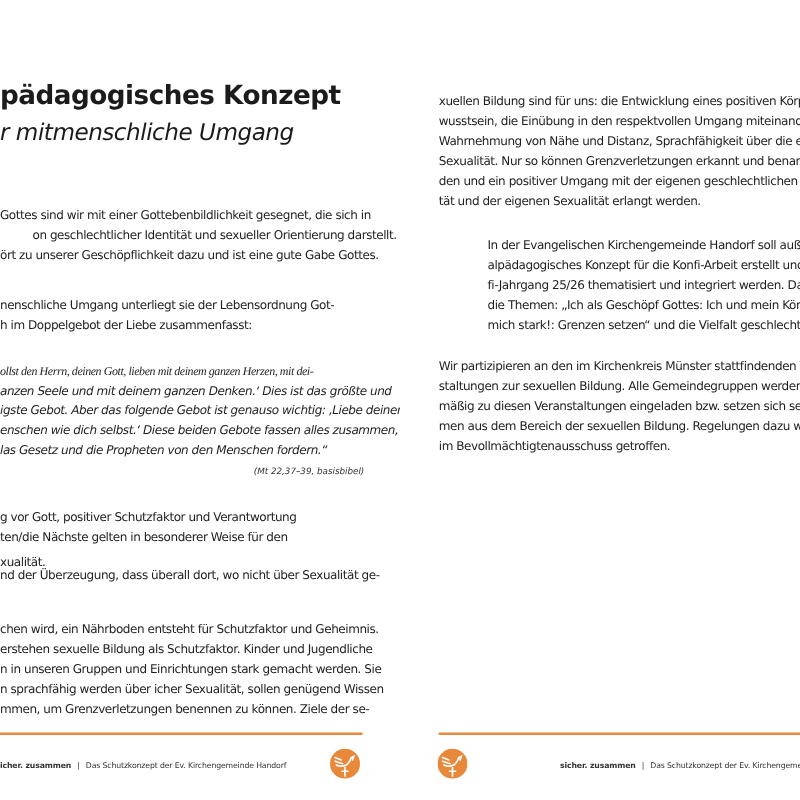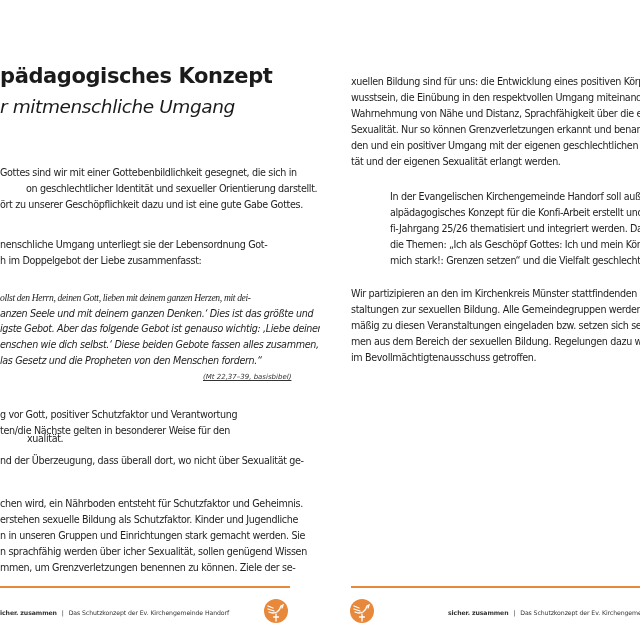"(Mt 22,37–39, basisbibel)" .cite { text-decoration: underline -> none }
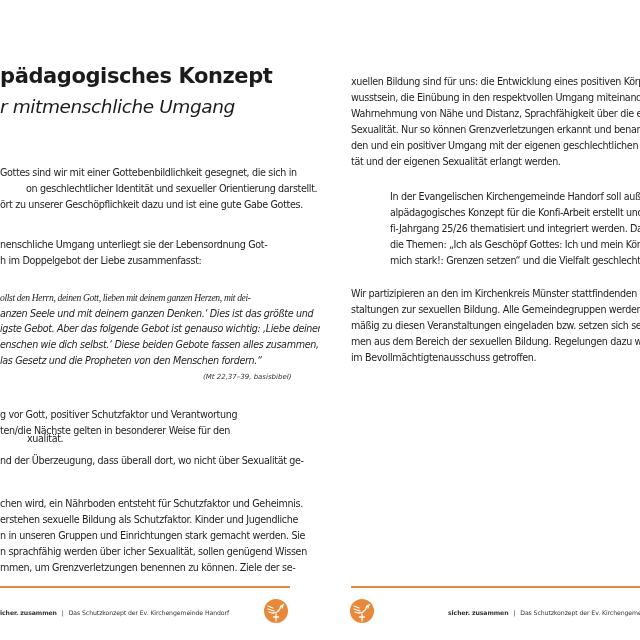"xualität." div.line { padding-left: 27px -> none; top: 432px -> 444px }
